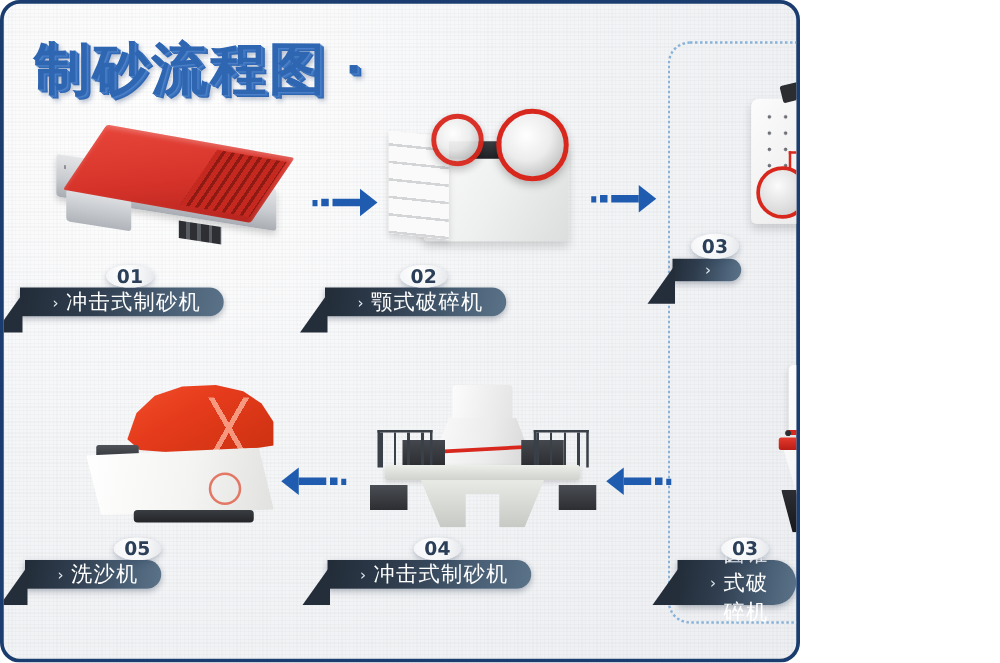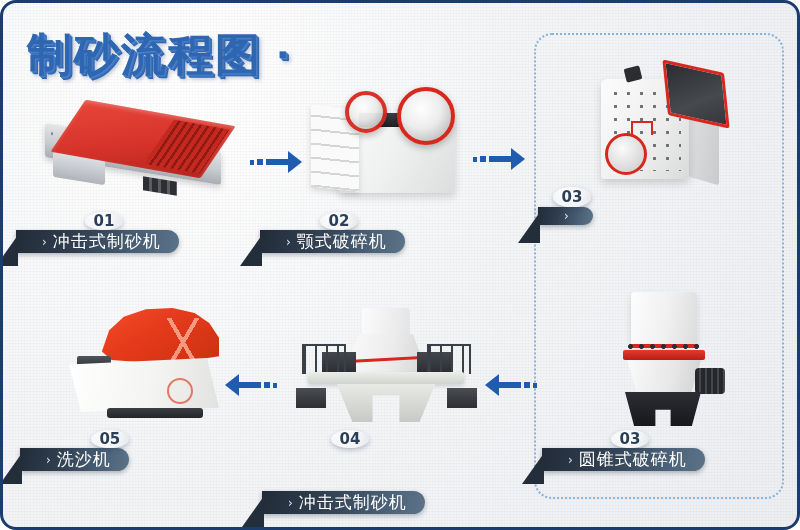"制砂流程图 ·" #root { width: 800px -> 640px }
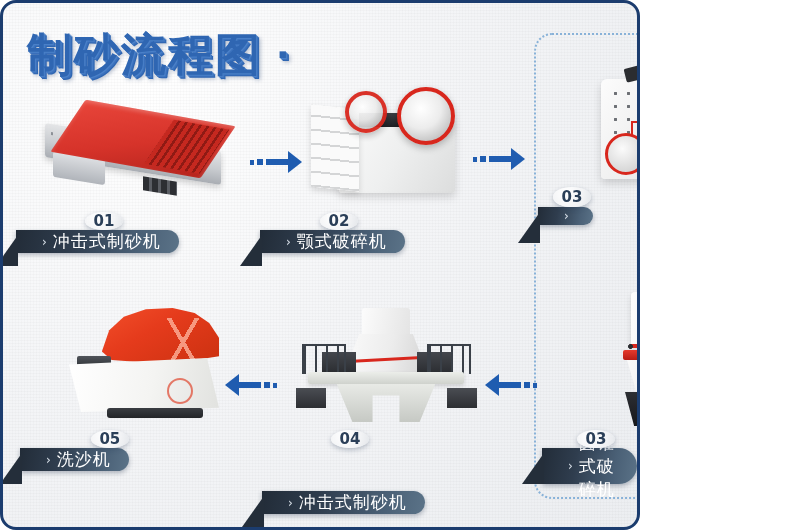"04" div.step { gap: 43px -> none }
